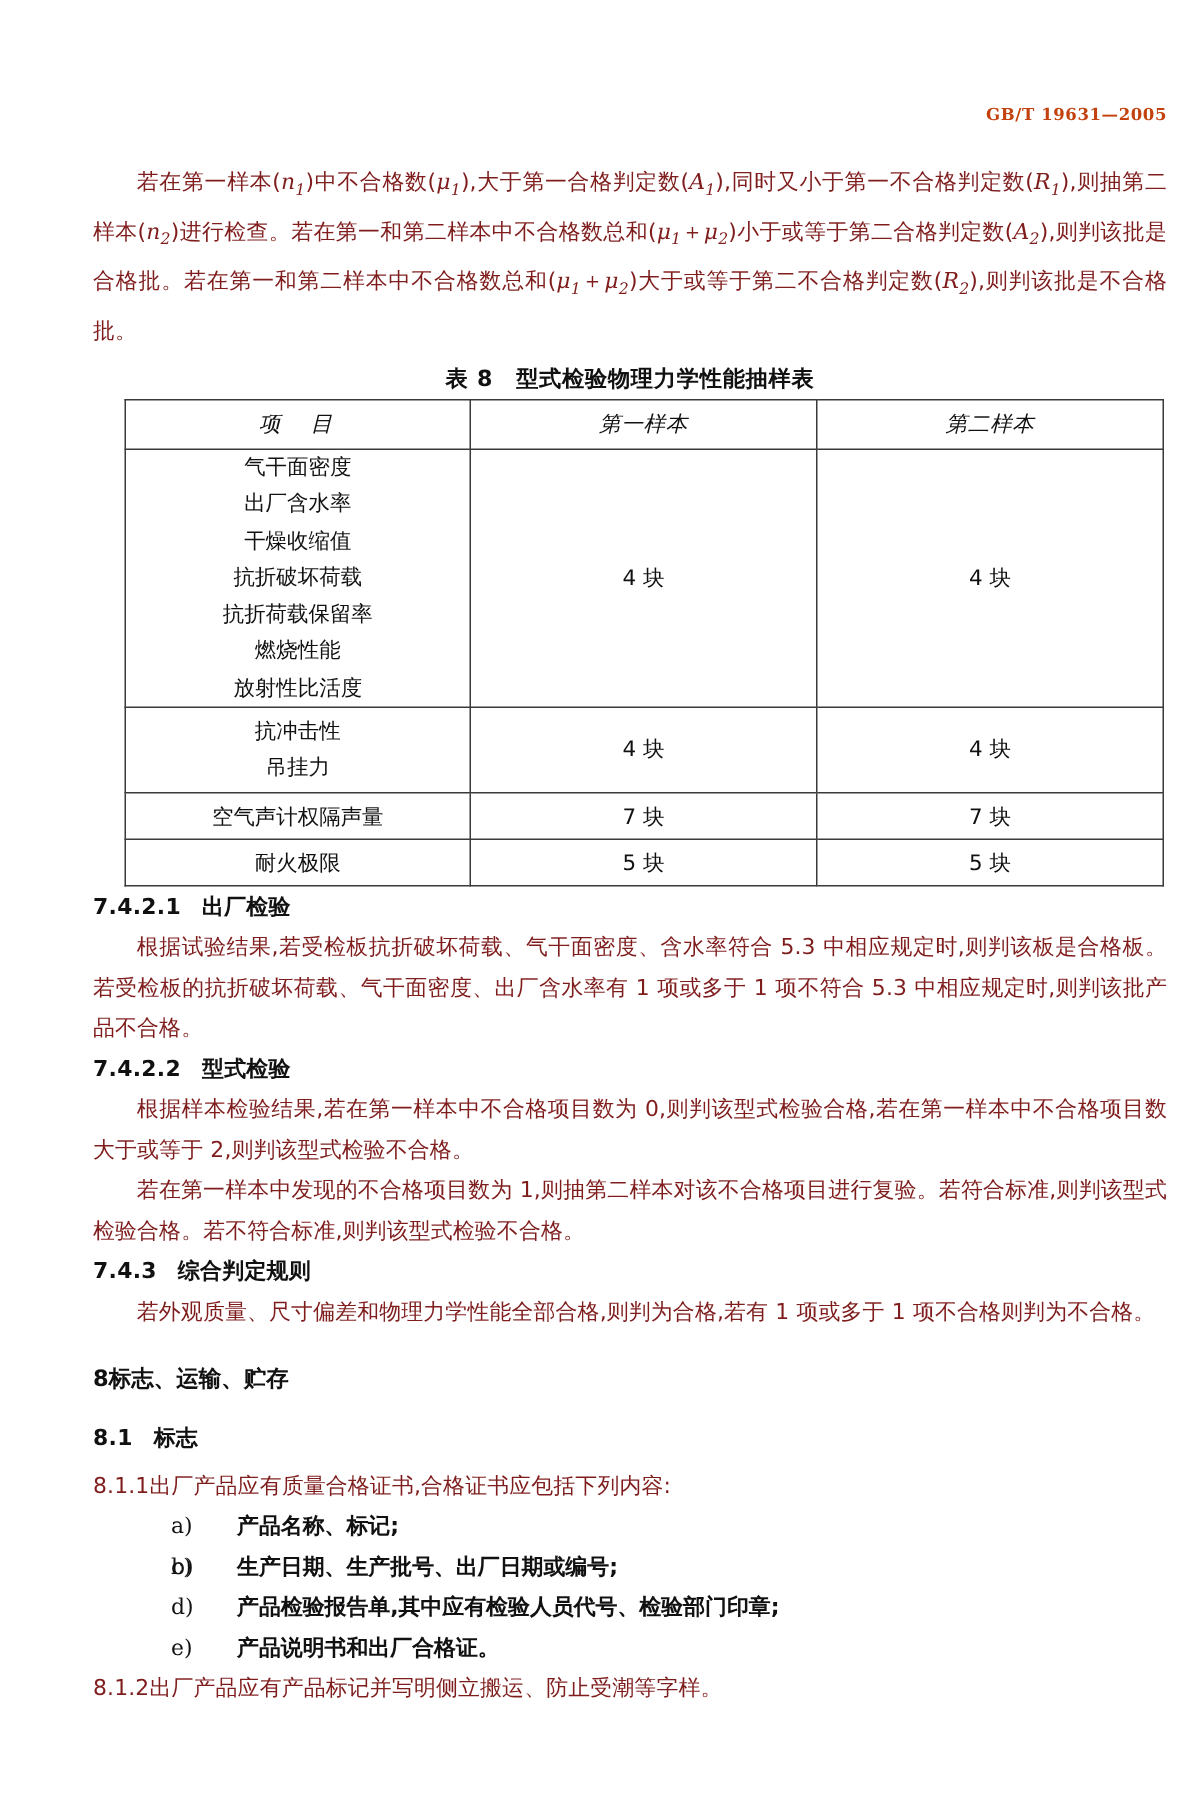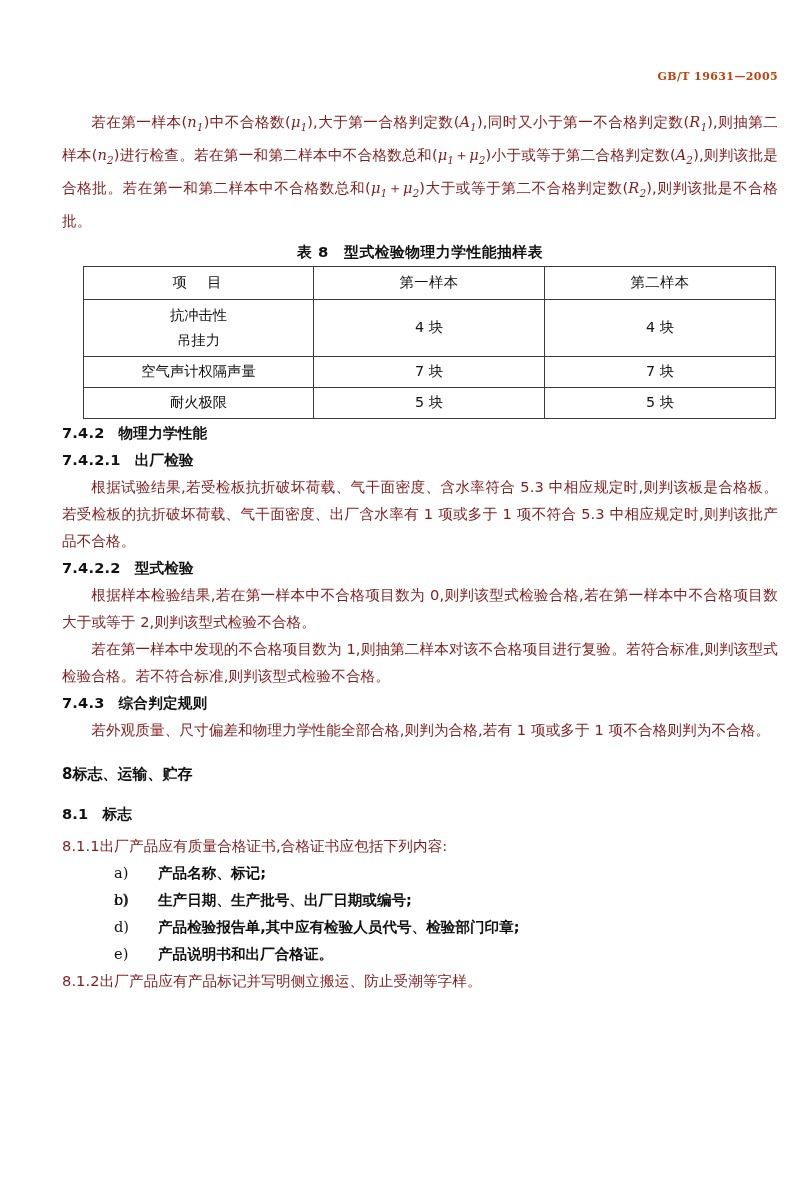"项 目" table.samp th { font-style: none -> italic }
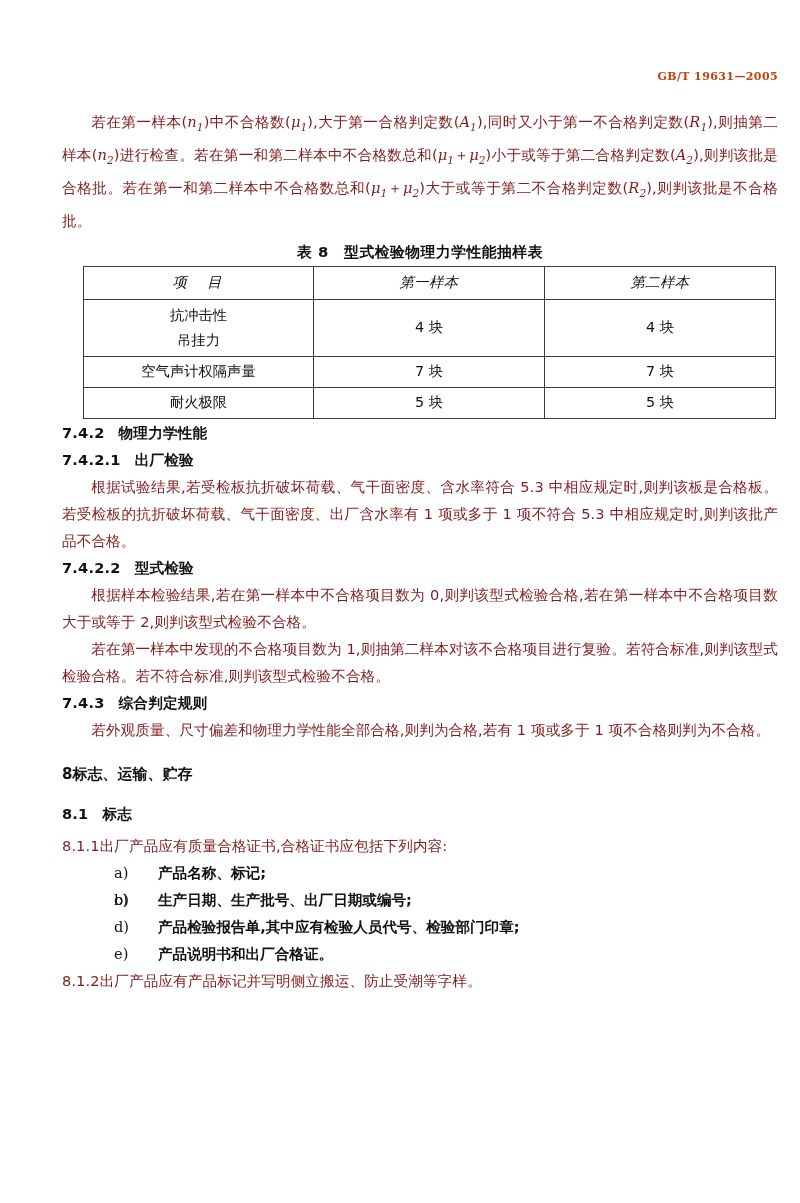"气干面密度" tr.r1 { html: none -> <tr> <td> <div>气干面密度</div> <div>出厂含水率</div> <div>干燥收缩值</div> <div>抗折破坏荷载</div> <div>抗折荷载保留率</div> <div>燃烧性能</div> <div>放射性比活度</div> </td> <td>4 块</td> <td>4 块</td> </tr> }
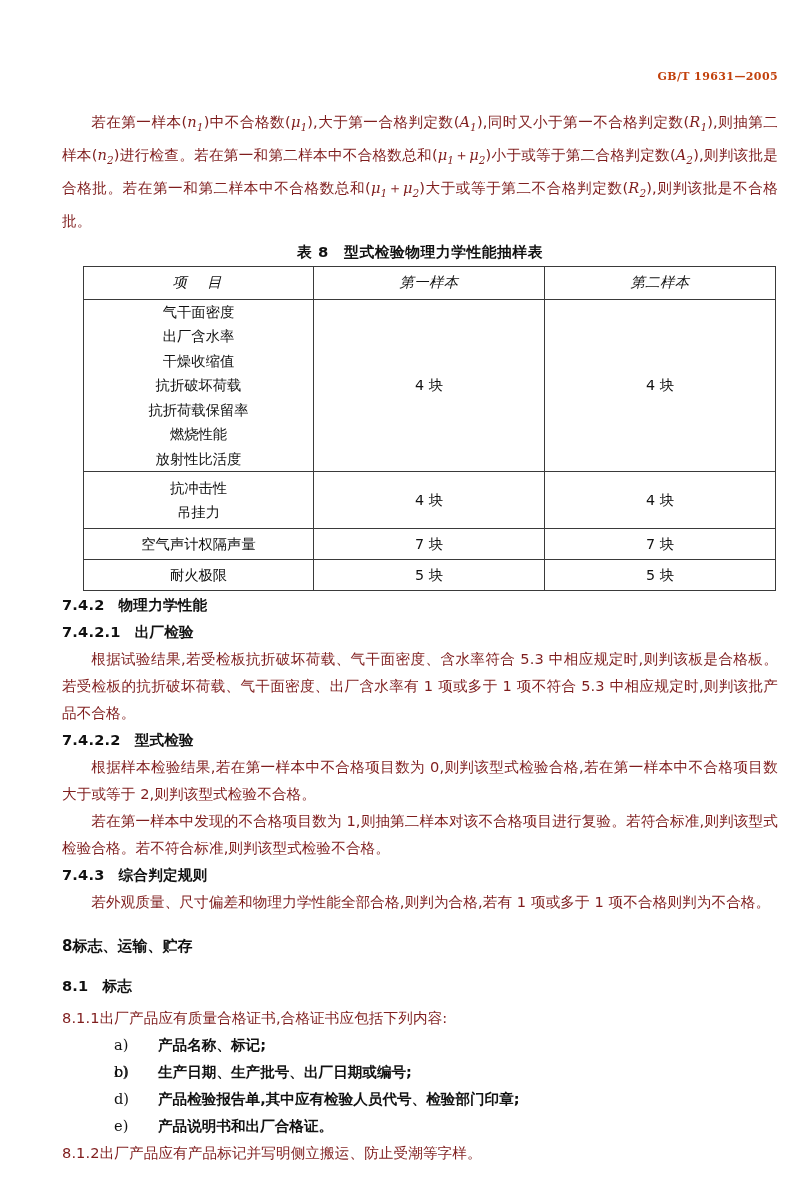"7.4.2 物理力学性能" h4.sect { html: <h4><span>7.4.2</span><span></span><span>物理力学性能</span></h4> -> none }
